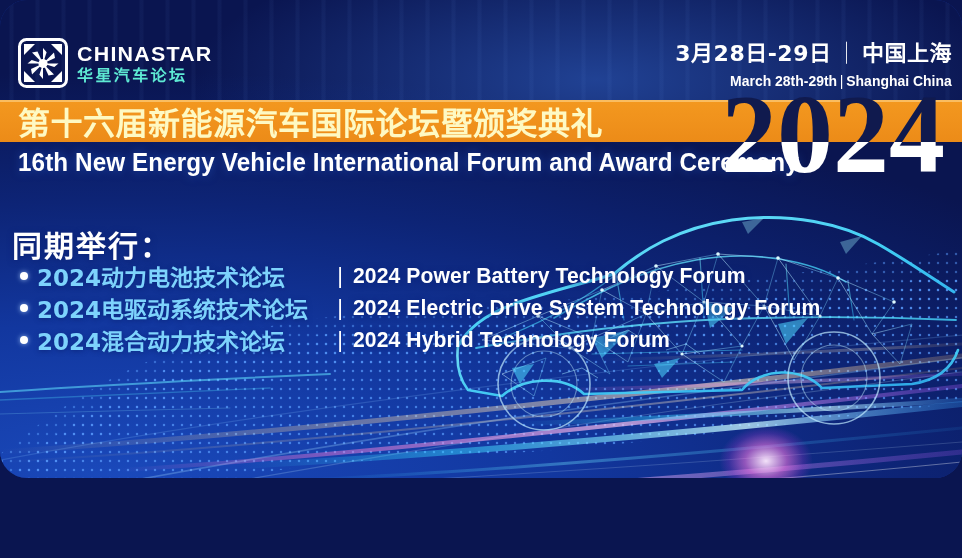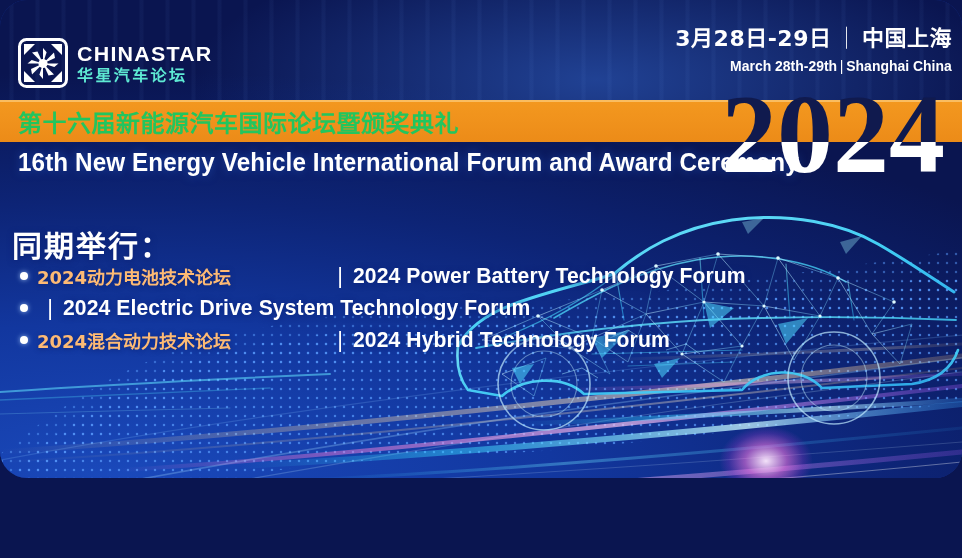"3月28日-29日 ｜ 中国上海" .datebox { top: 28px -> 43px }
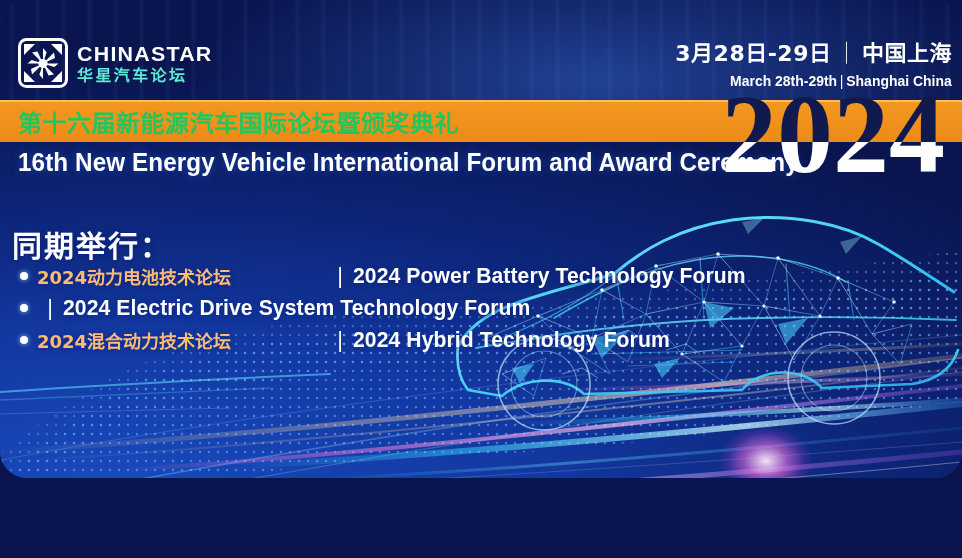"第十六届新能源汽车国际论坛暨颁奖典礼" .title-cn { color: #22c55e -> #fef9c3; font-size: 24px -> 32px }
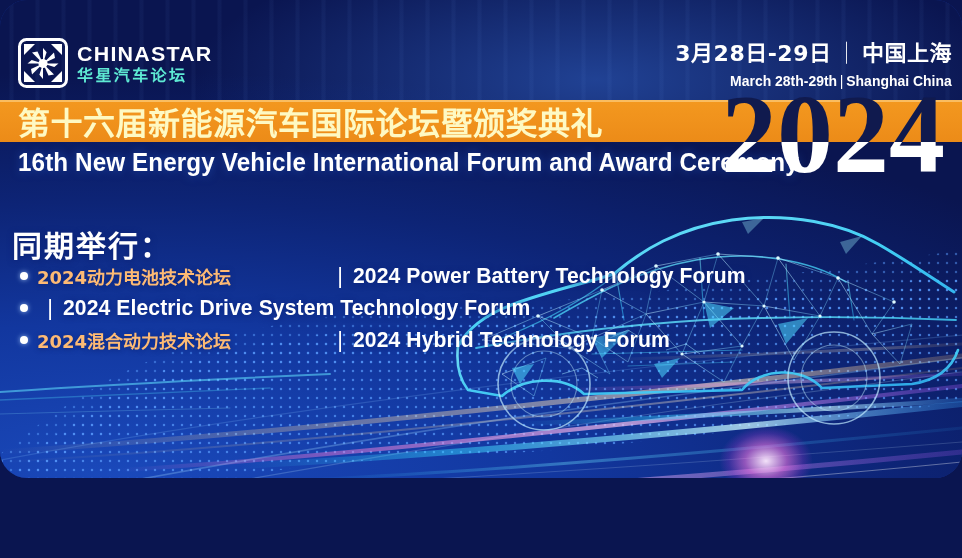"2024动力电池技术论坛" .forum-cn { color: #fdba74 -> #7dd3fc; font-size: 18px -> 23px }
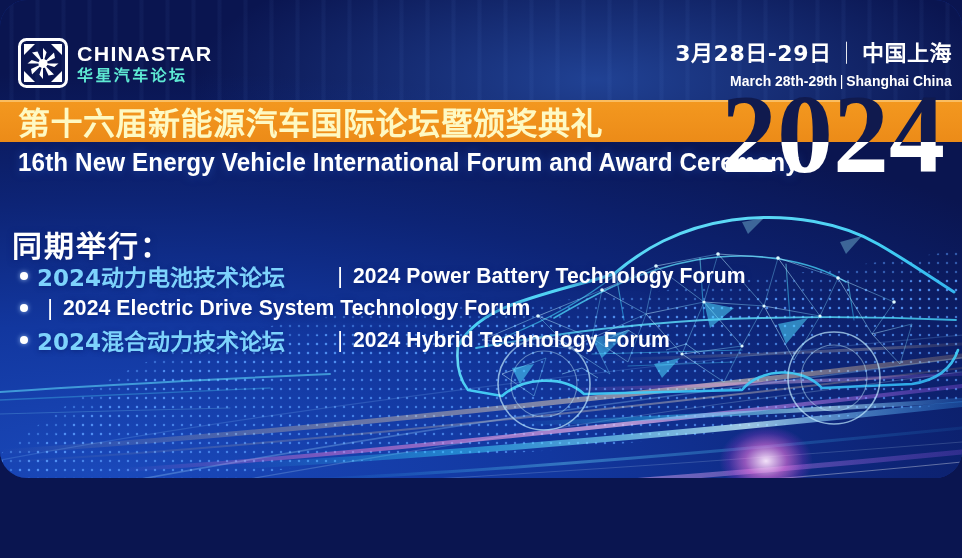"2024电驱动系统技术论坛" span.forum-cn { html: none -> <span>2024电驱动系统技术论坛</span> }
